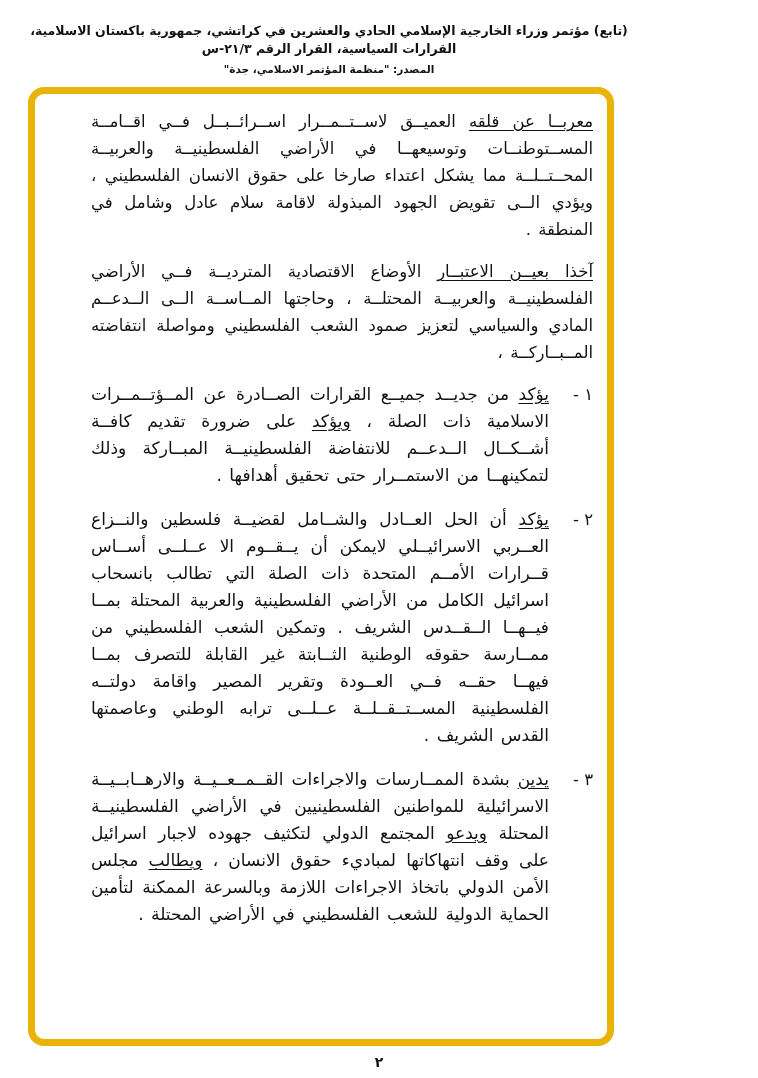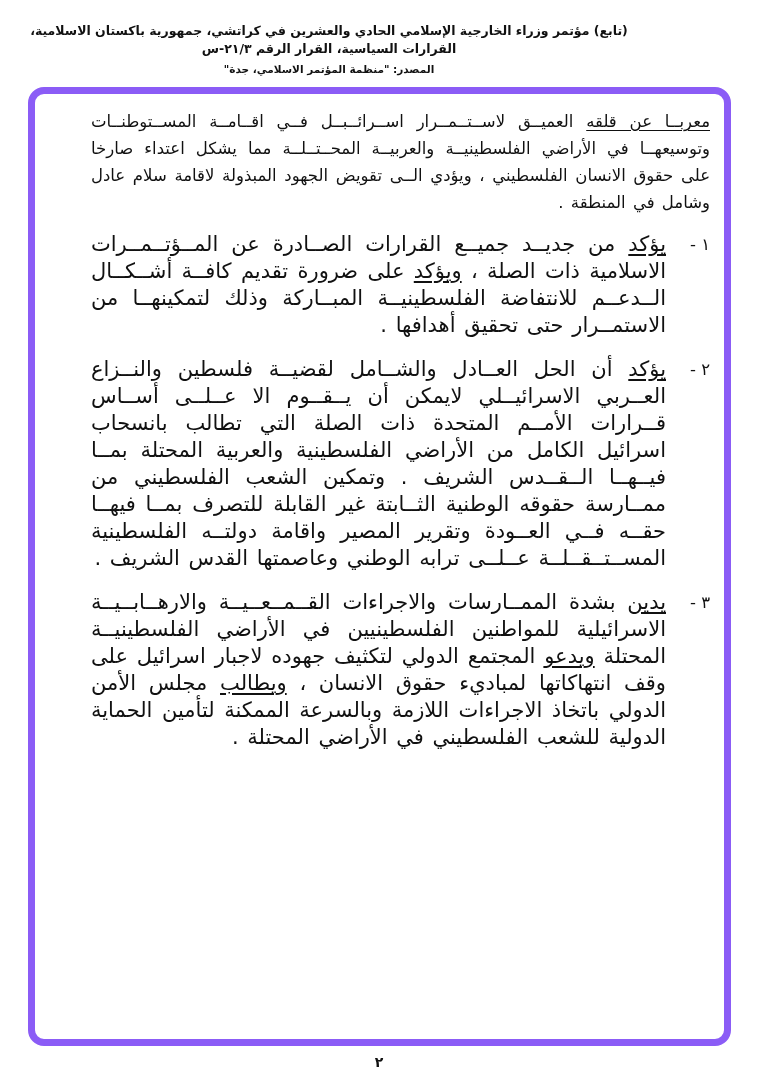"معربــا عن قلقه العميــق لاســتــمــرار" .greenbox { border: 7px solid #8b5cf6 -> 7px solid #eab308; width: 703px -> 586px }
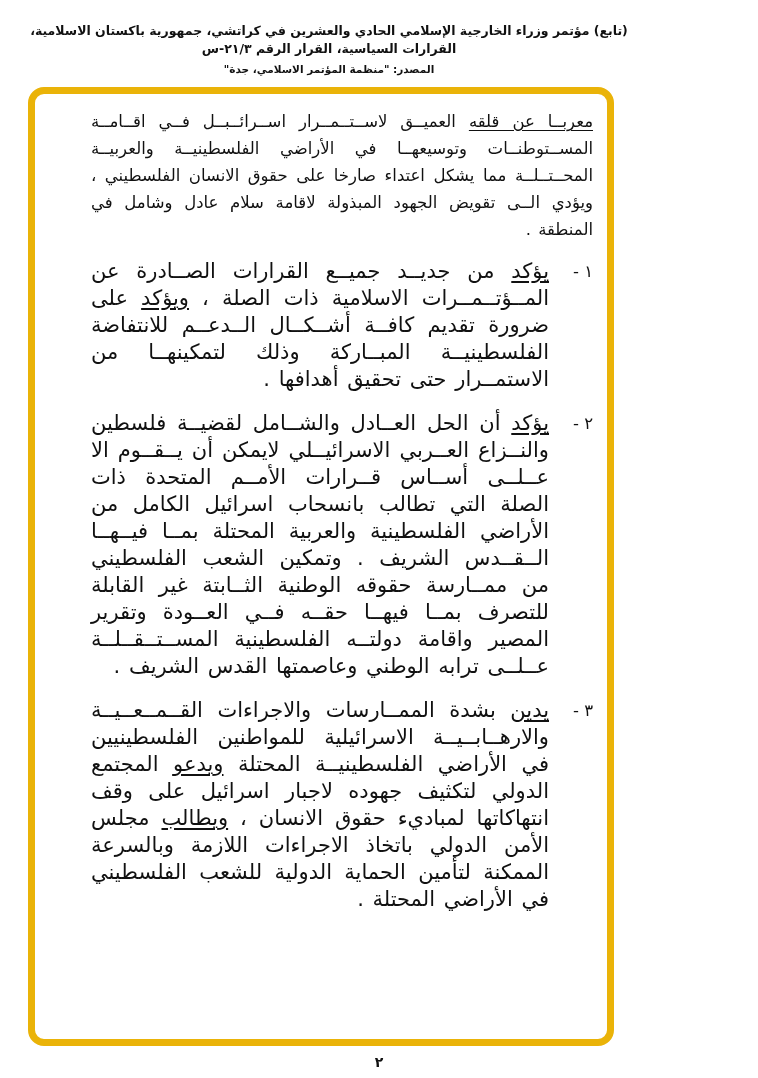"آخذا بعيــن الاعتبــار الأوضاع" p.para { html: none -> <p><span>آخذا بعيــن الاعتبــار</span><span> الأوضاع الاقتصادية المترديــة فــي الأراضي الفلسطينيــة والعربيــة المحتلــة ، وحاجتها المــاســة الــى الــدعــم المادي والسياسي لتعزيز صمود الشعب الفلسطيني ومواصلة انتفاضته المــبــاركــة ،</span></p> }
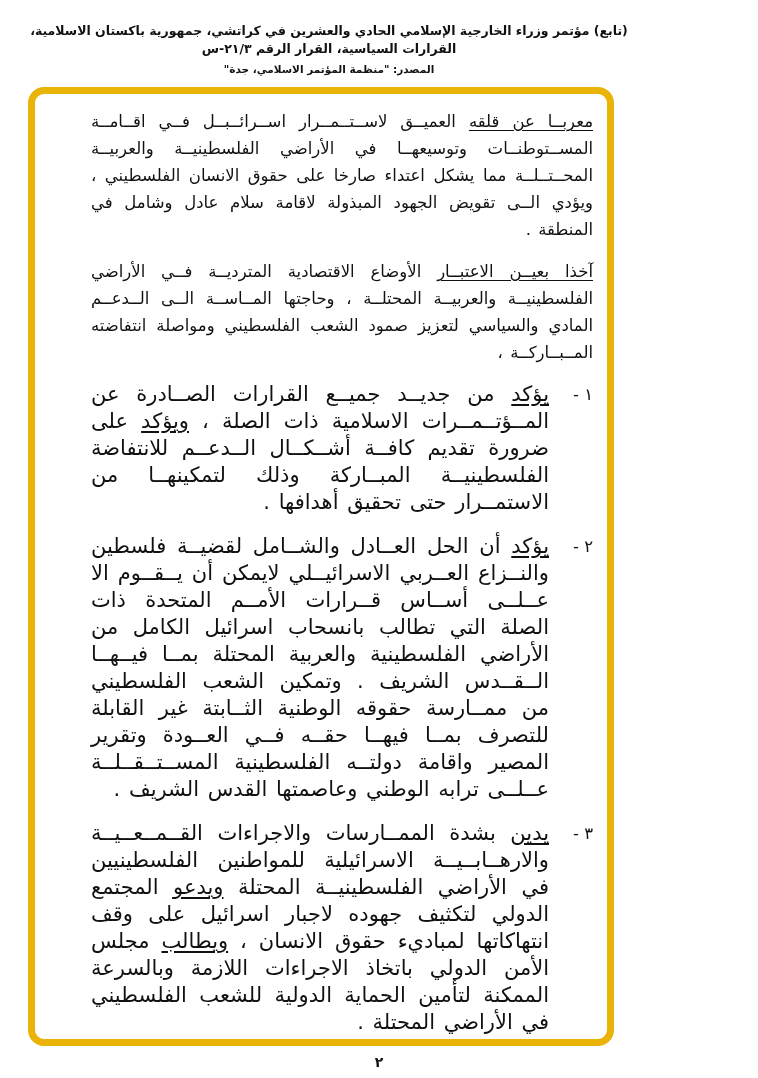"يؤكد من جديــد جميــع القرارات" .itext { font-size: 21px -> 17px }
